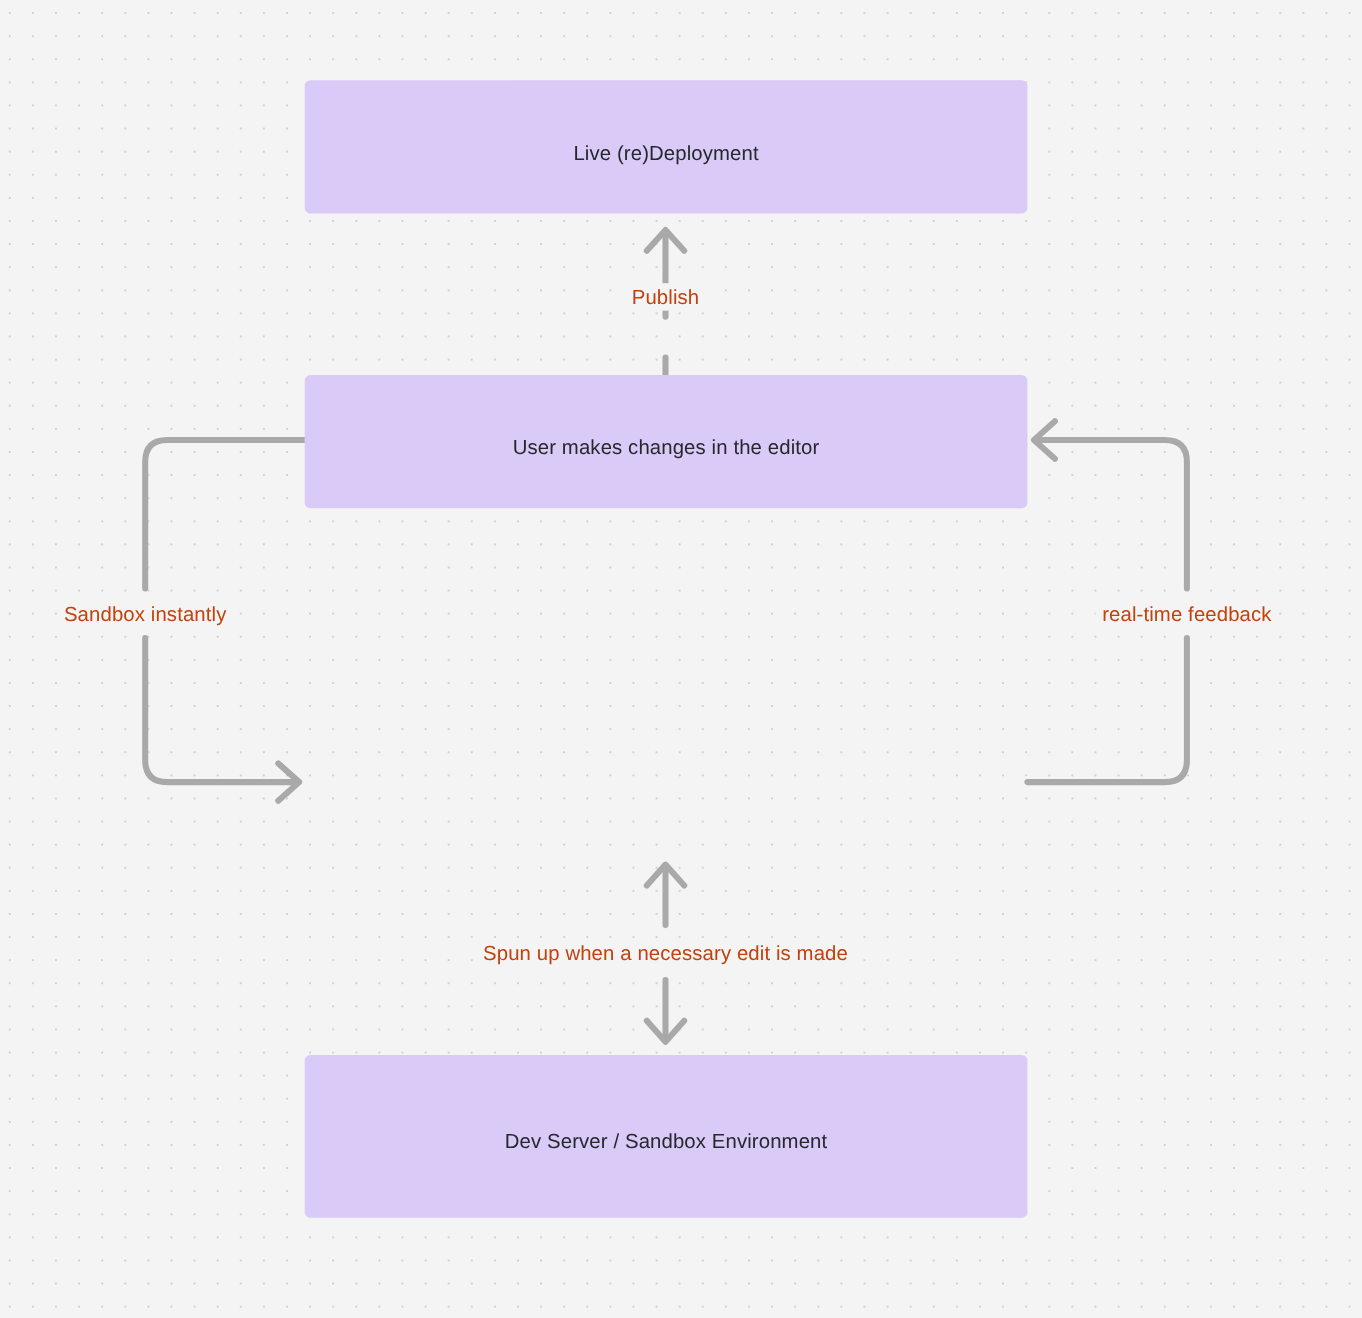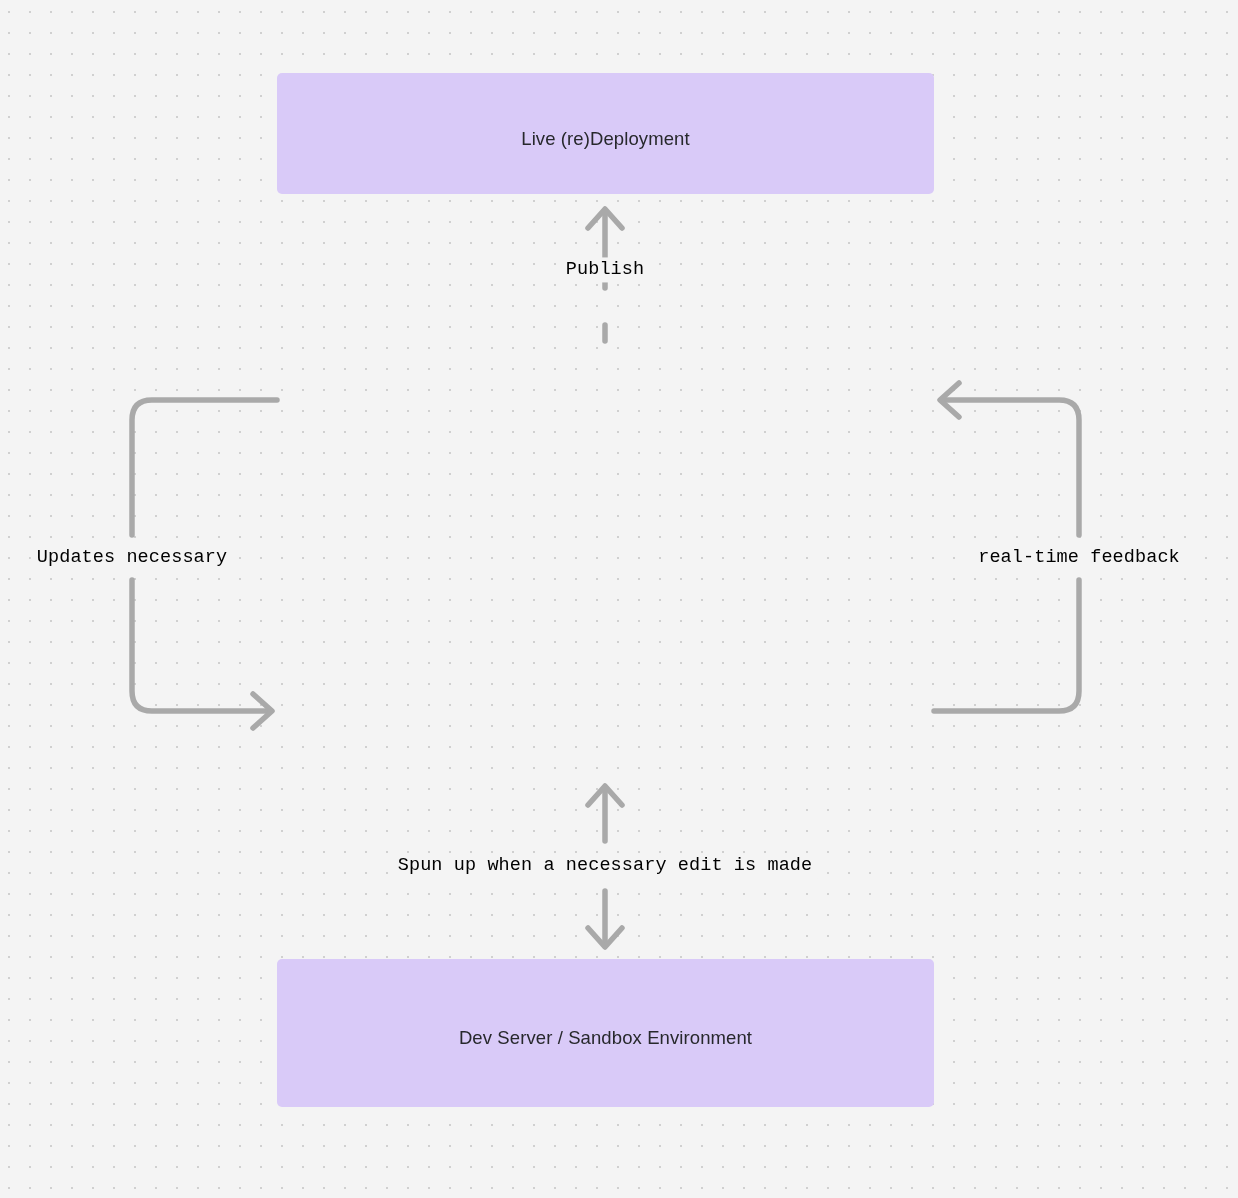"Publish" .edge-label { color: #000000 -> #c2410c; font-family: Liberation Mono, monospace -> none }
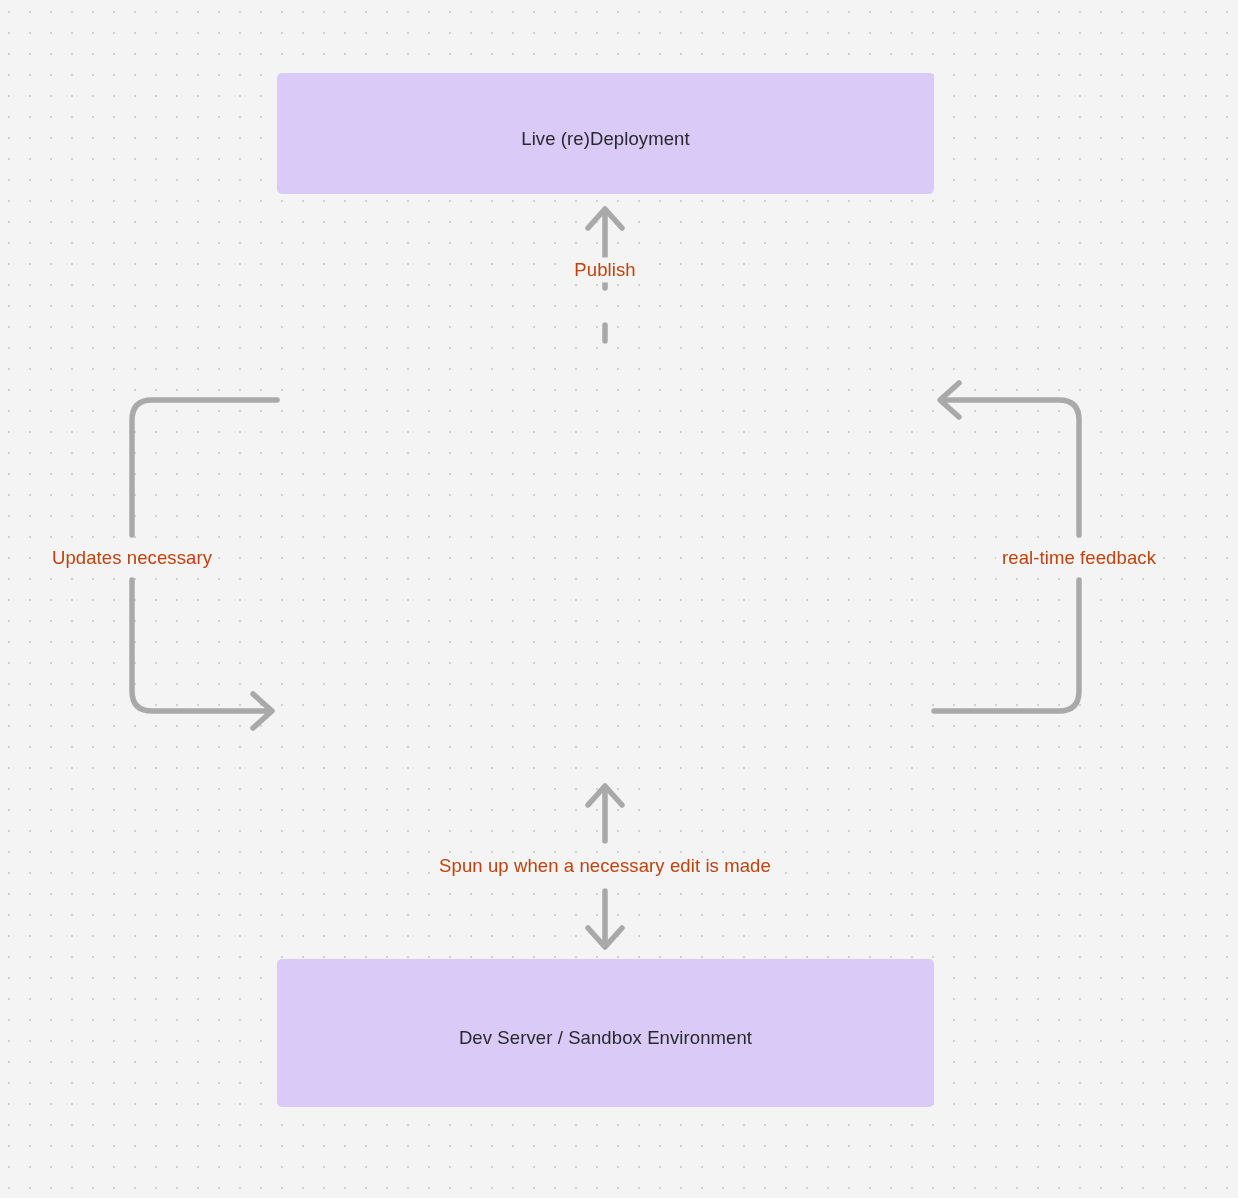"User makes changes in the" div.node { html: none -> <div> <span>User makes changes in the editor</span> </div> }
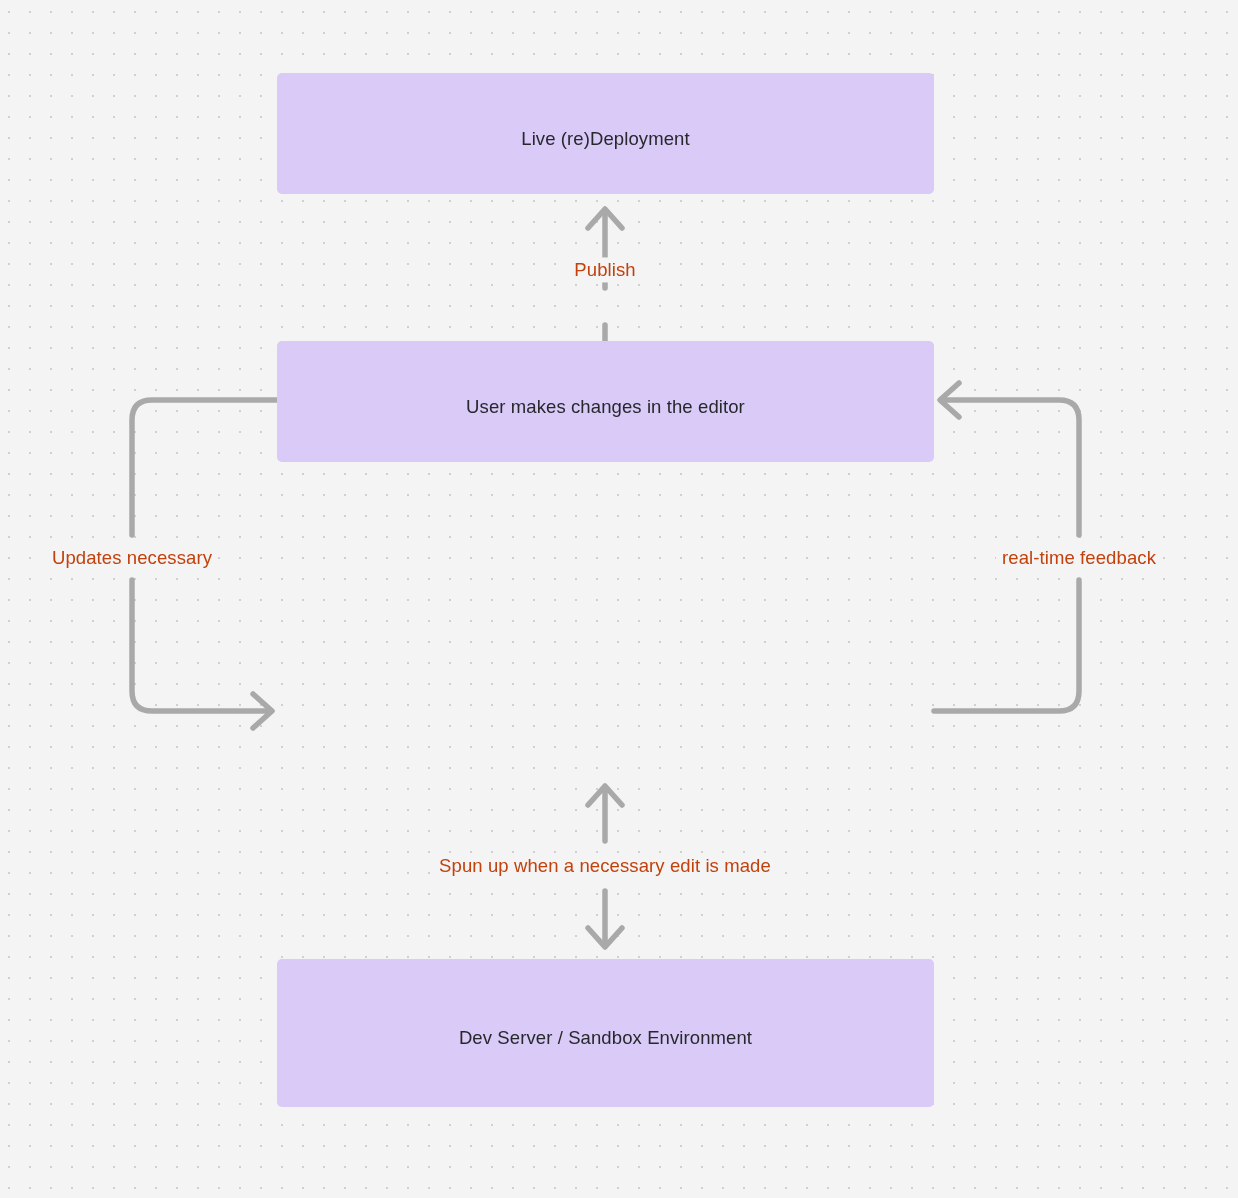"Updates necessary" div.edge-label { text: Updates necessary -> Sandbox instantly }
